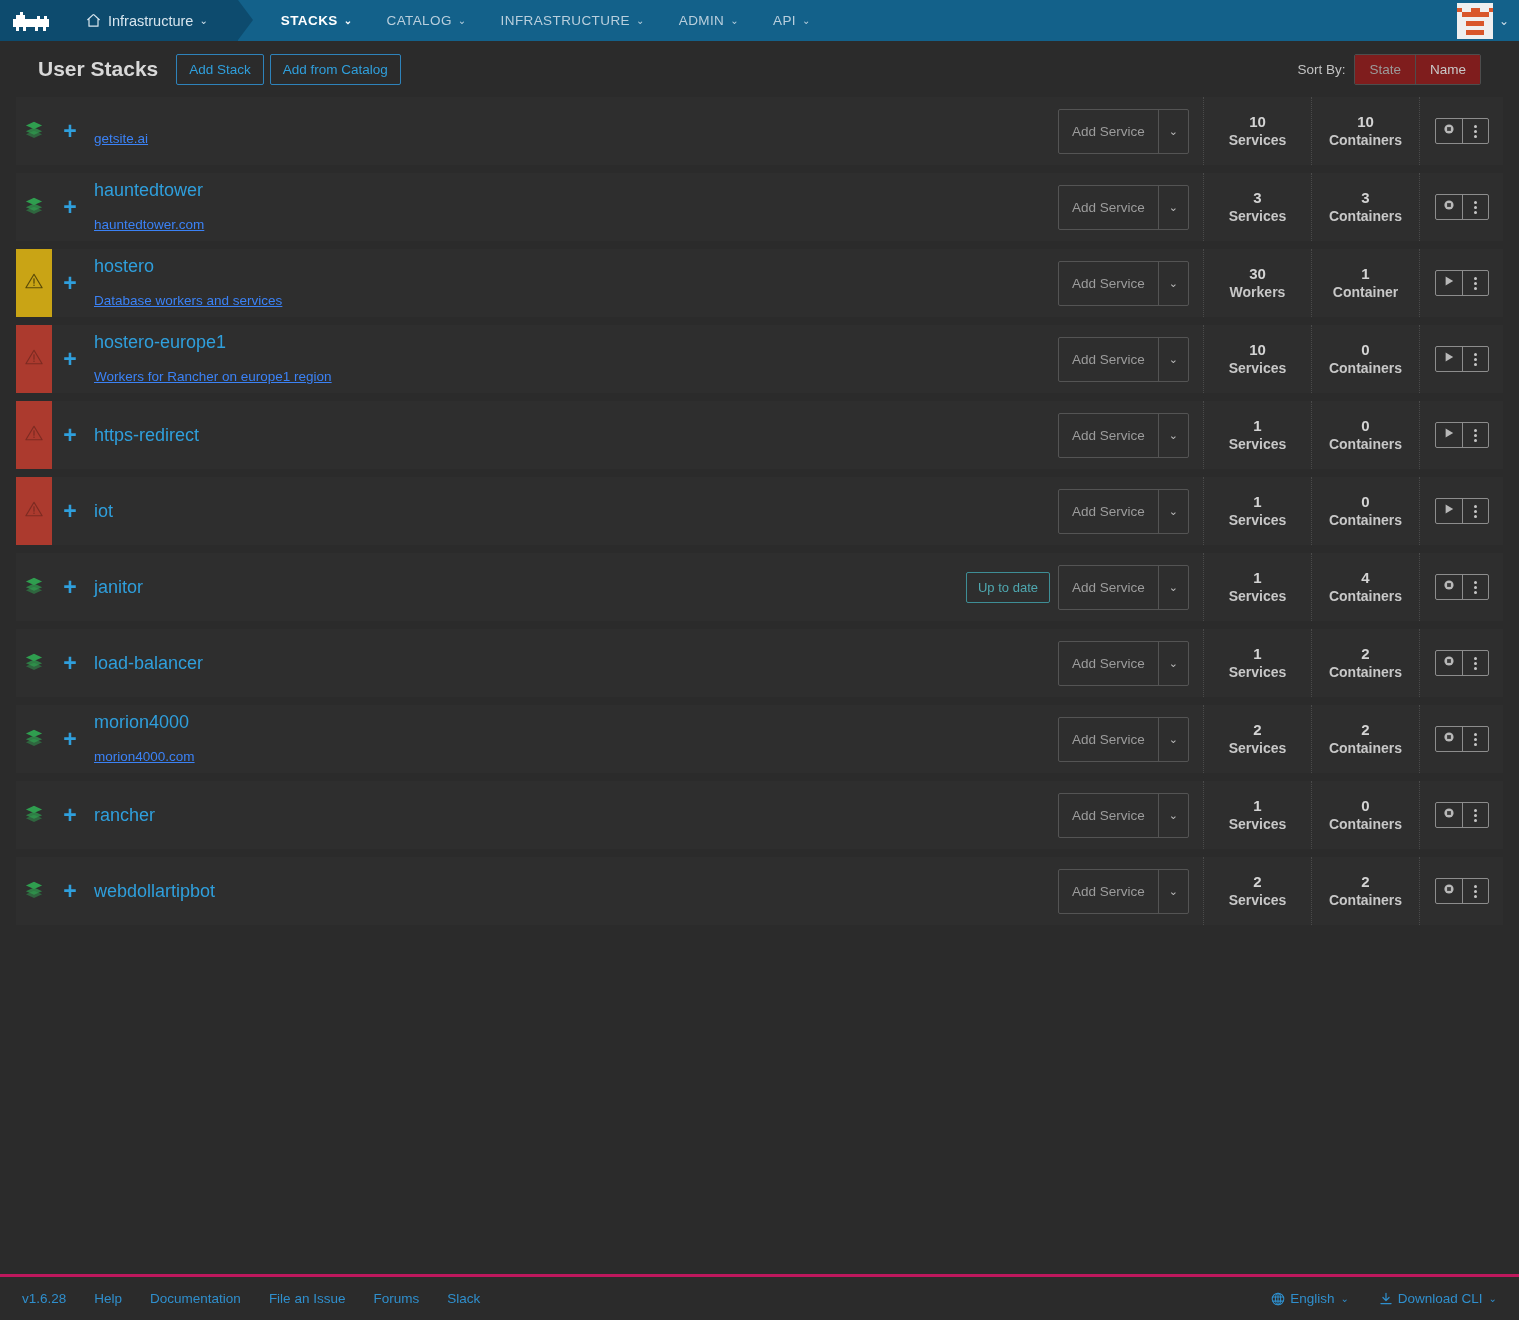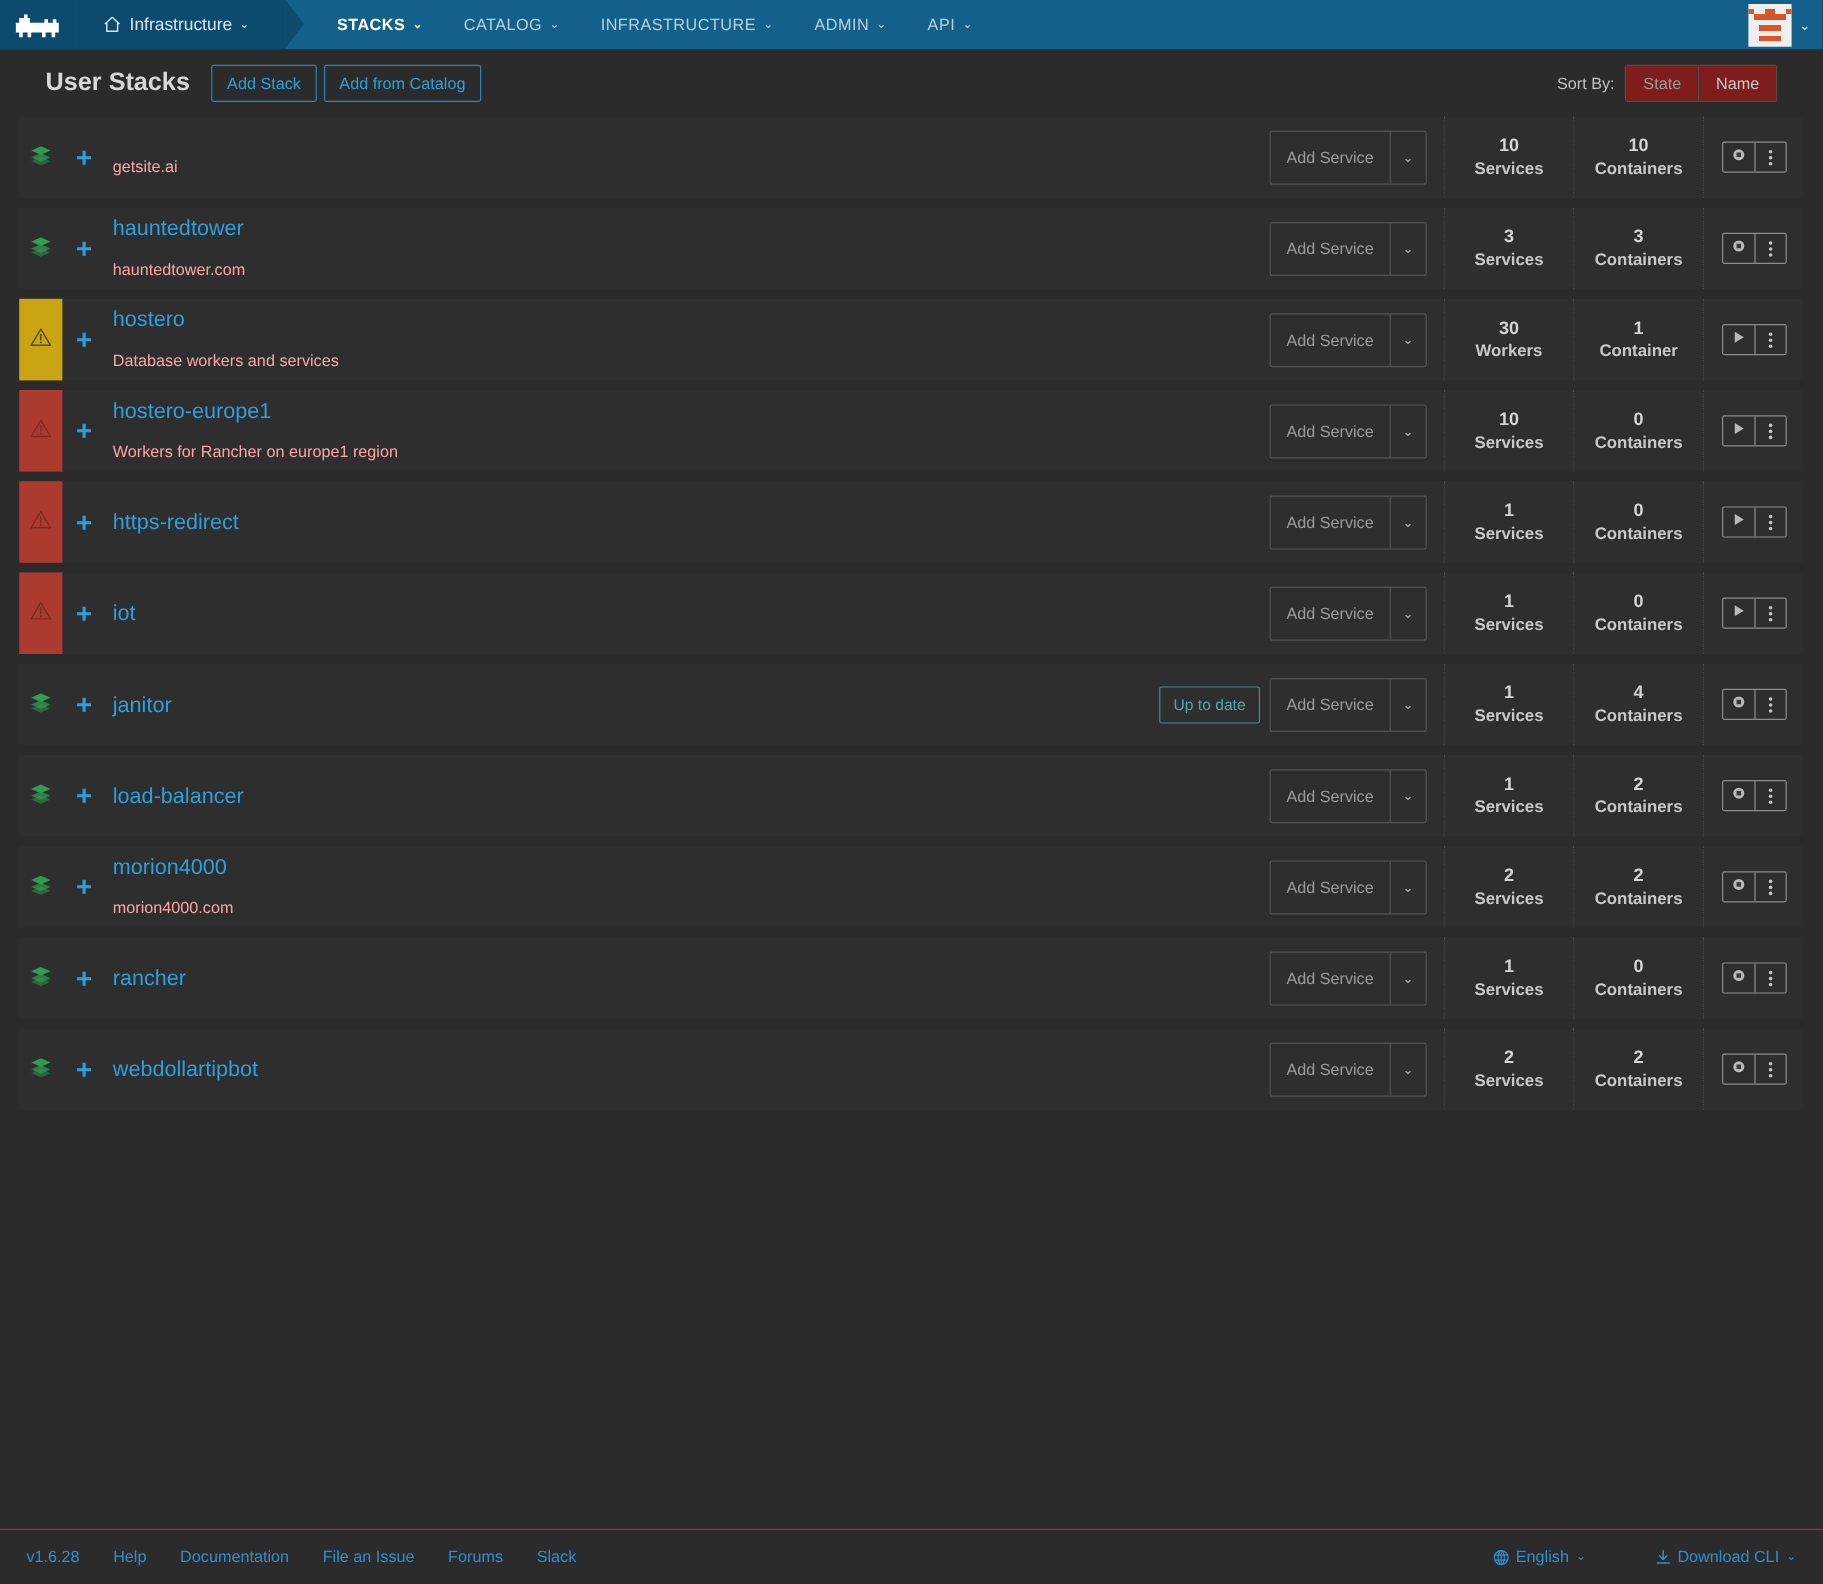"getsite.ai" .stack-desc { color: #fca5a5 -> #3b82f6; text-decoration: none -> underline }
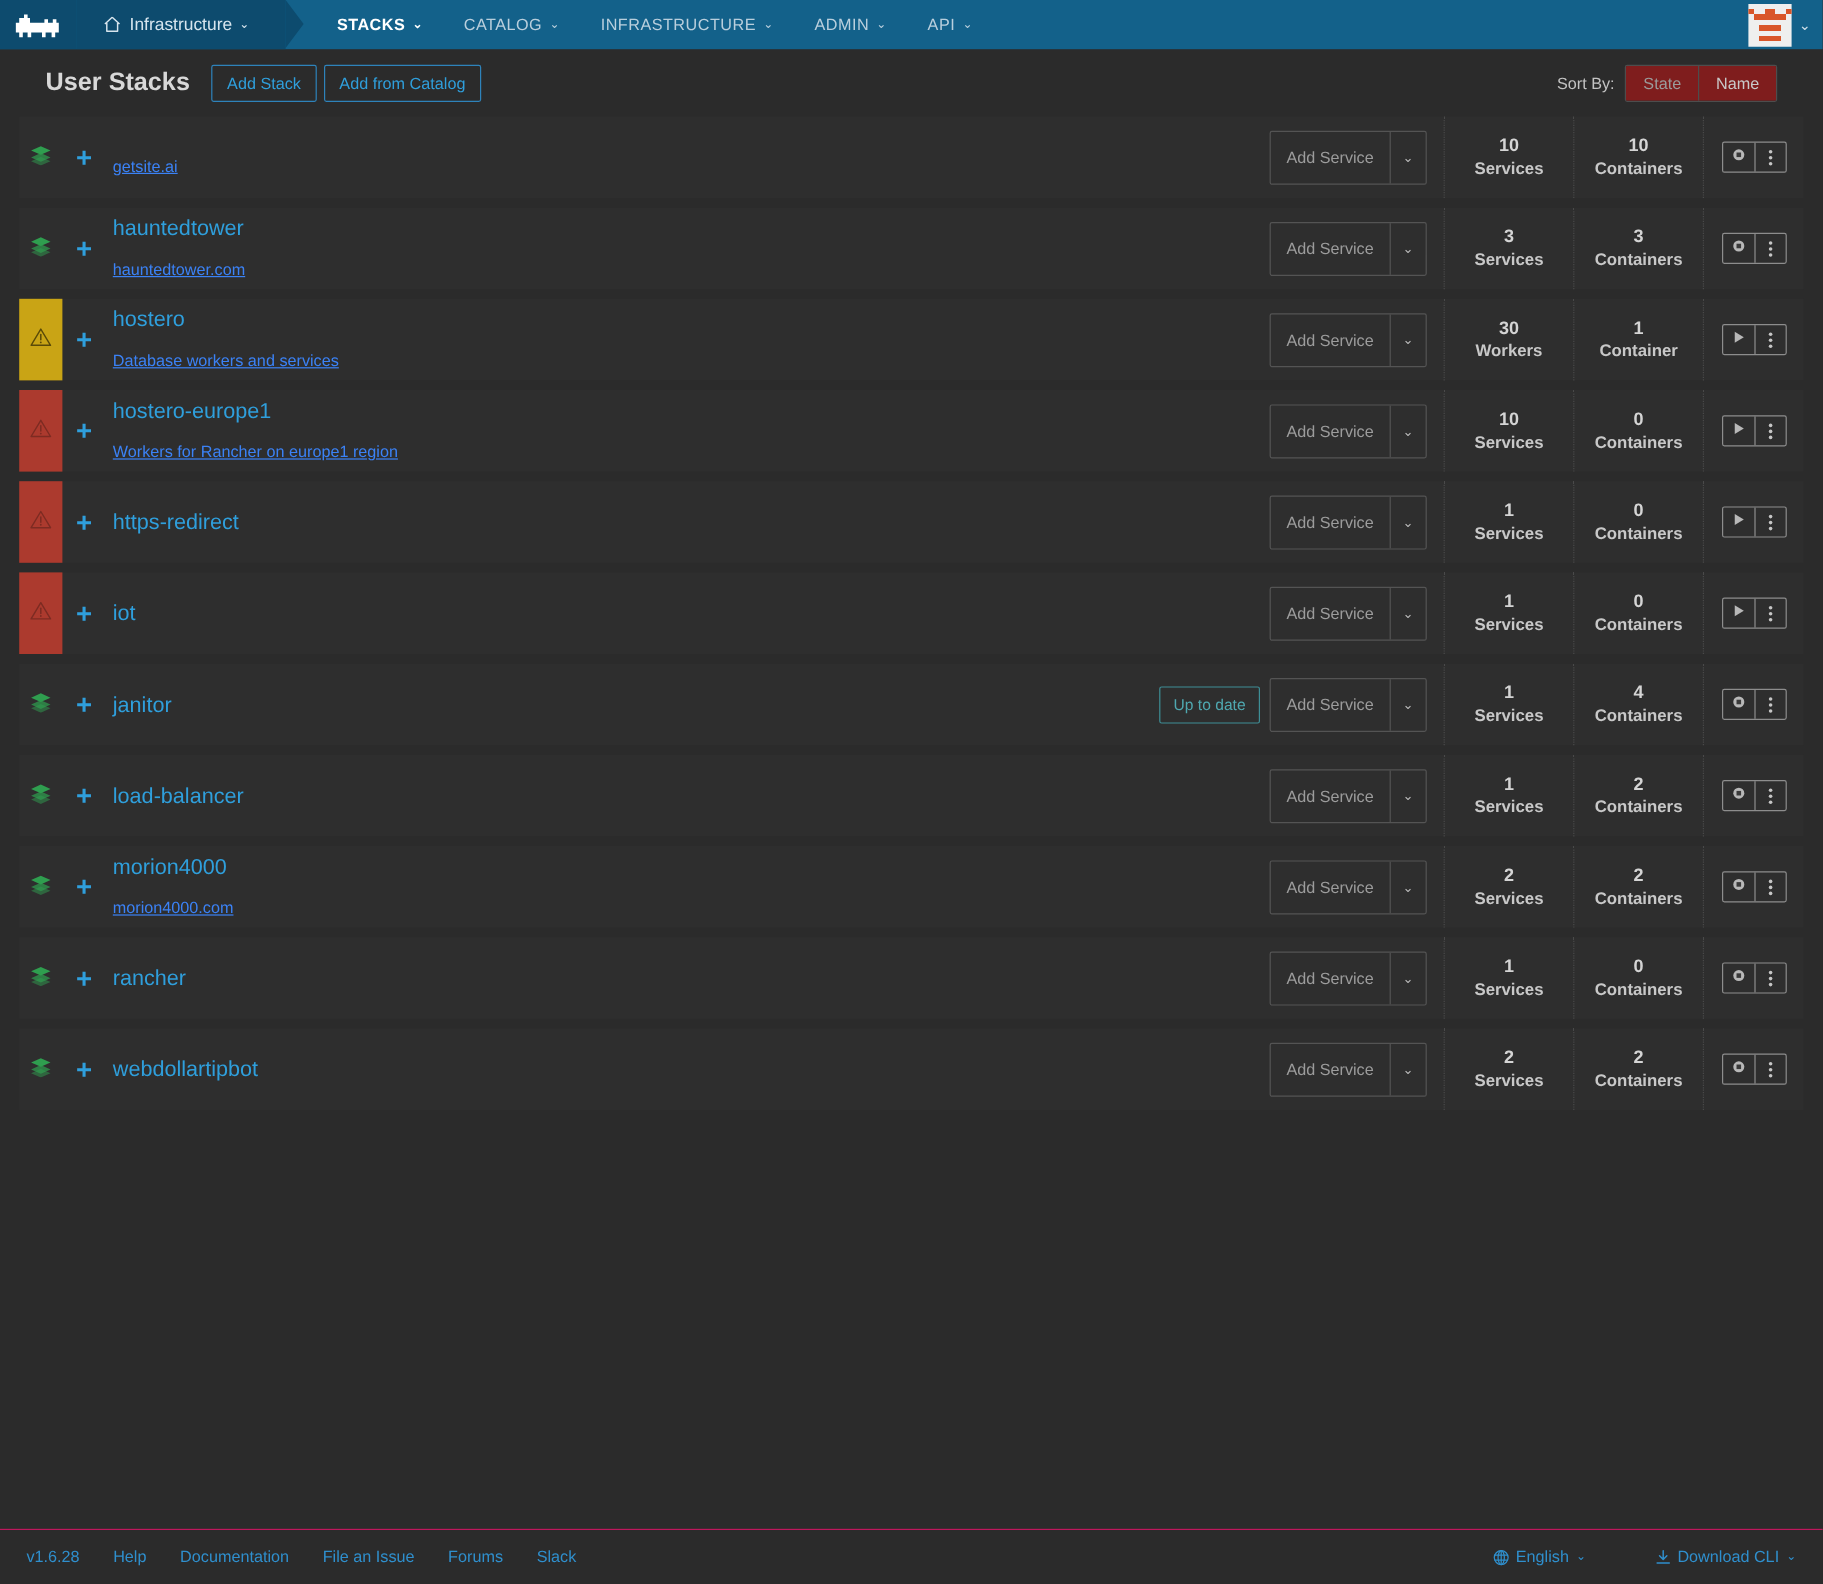"v1.6.28" .footer { border-top: 1px solid #be185d -> 3px solid #be185d }
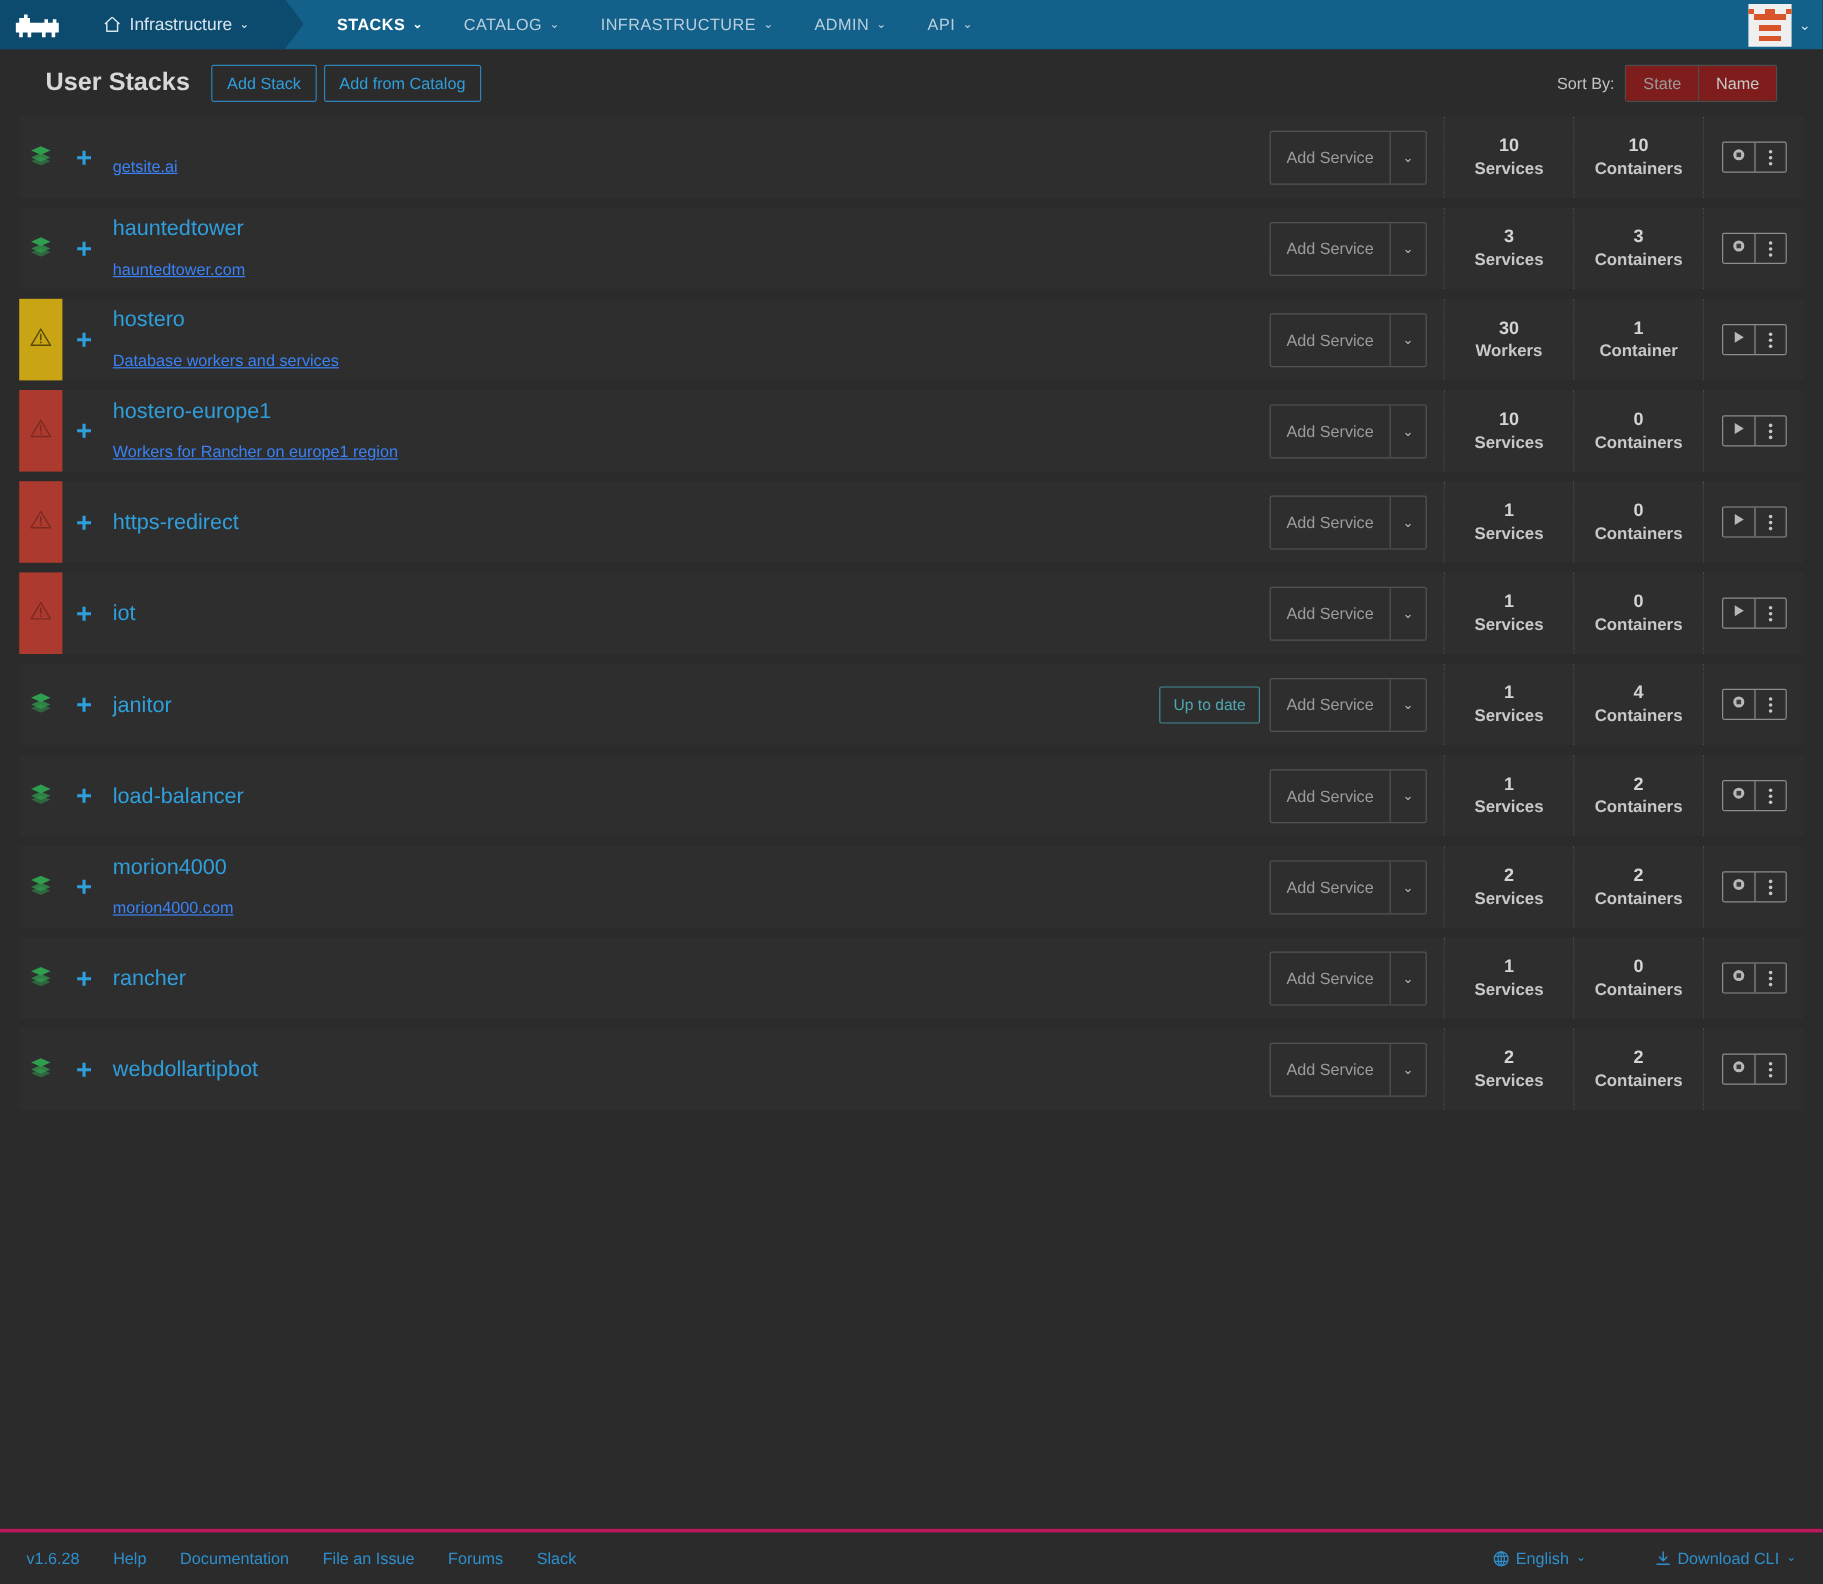"English" .footer-right { gap: 27px -> none }
